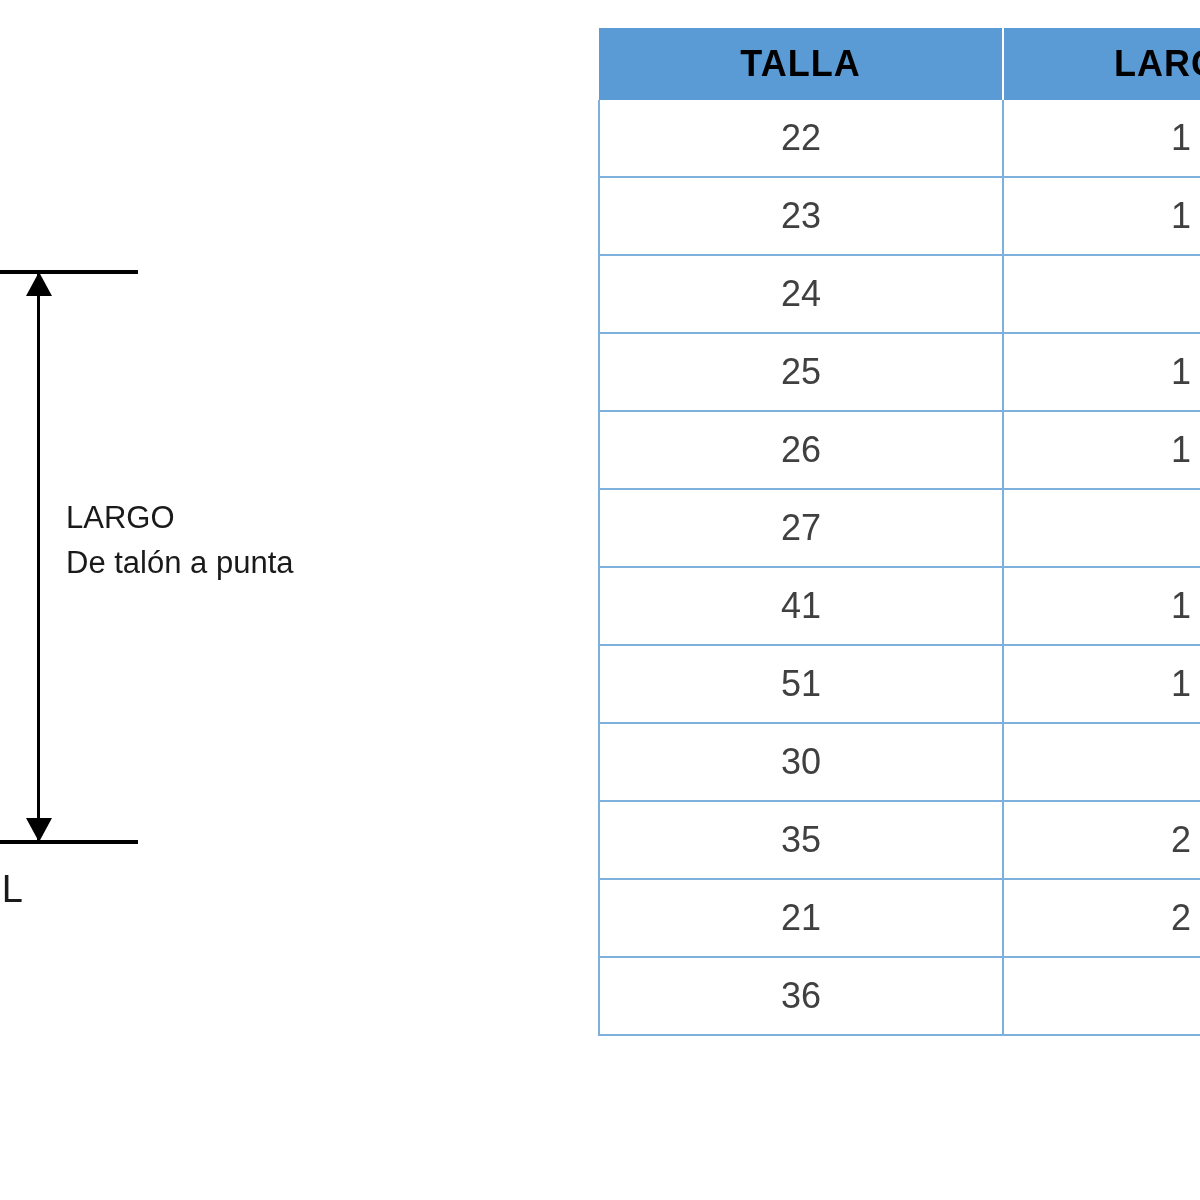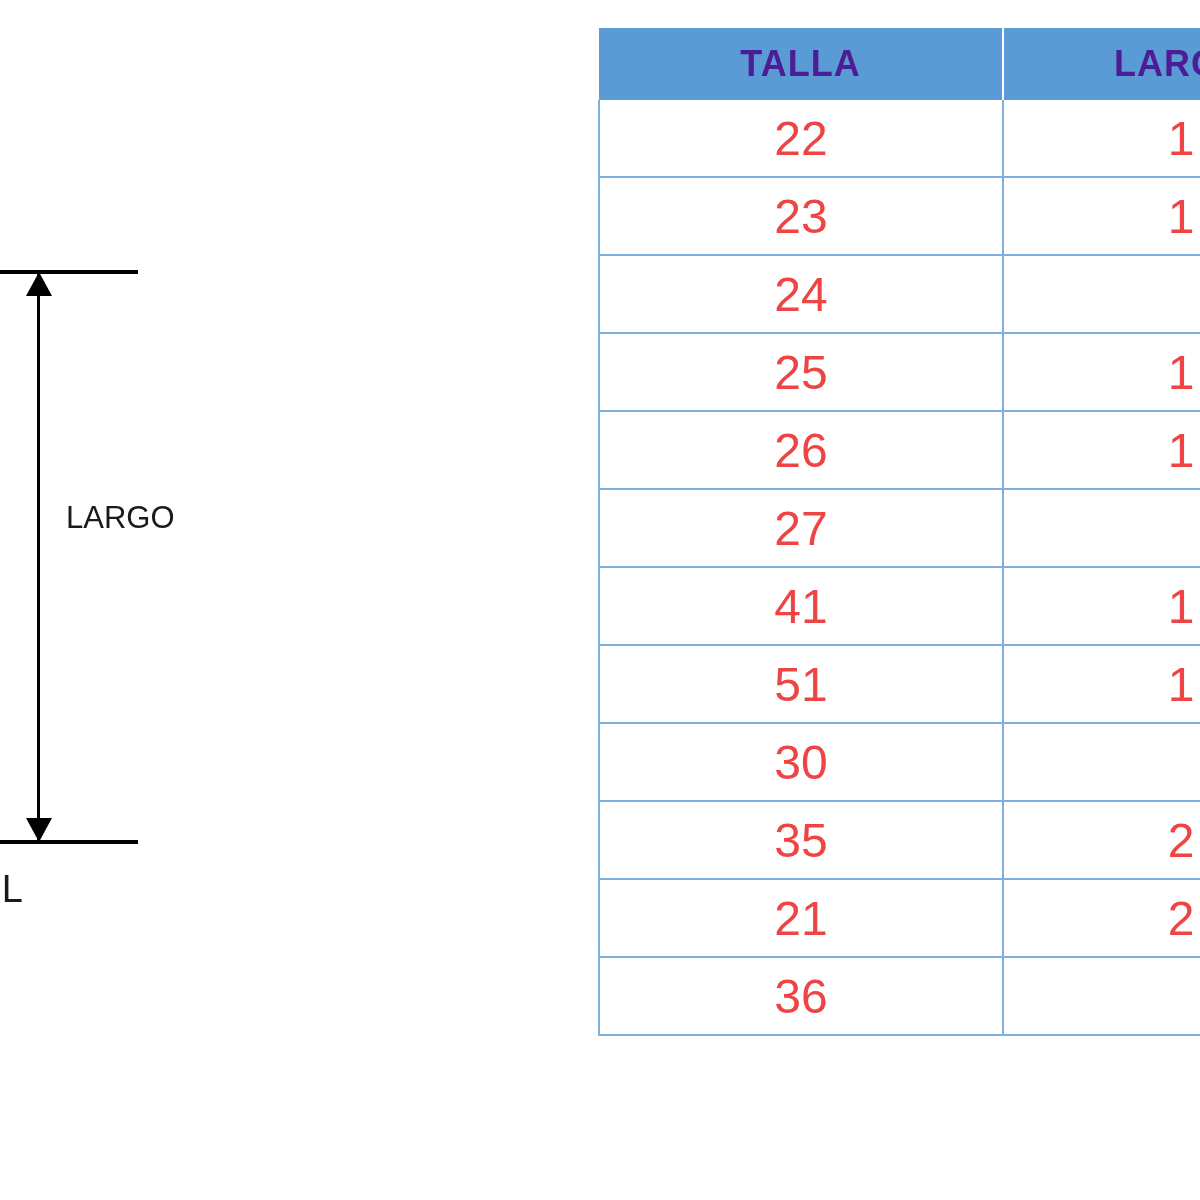"TALLA" #size-table thead th { color: #4c1d95 -> #000000 }
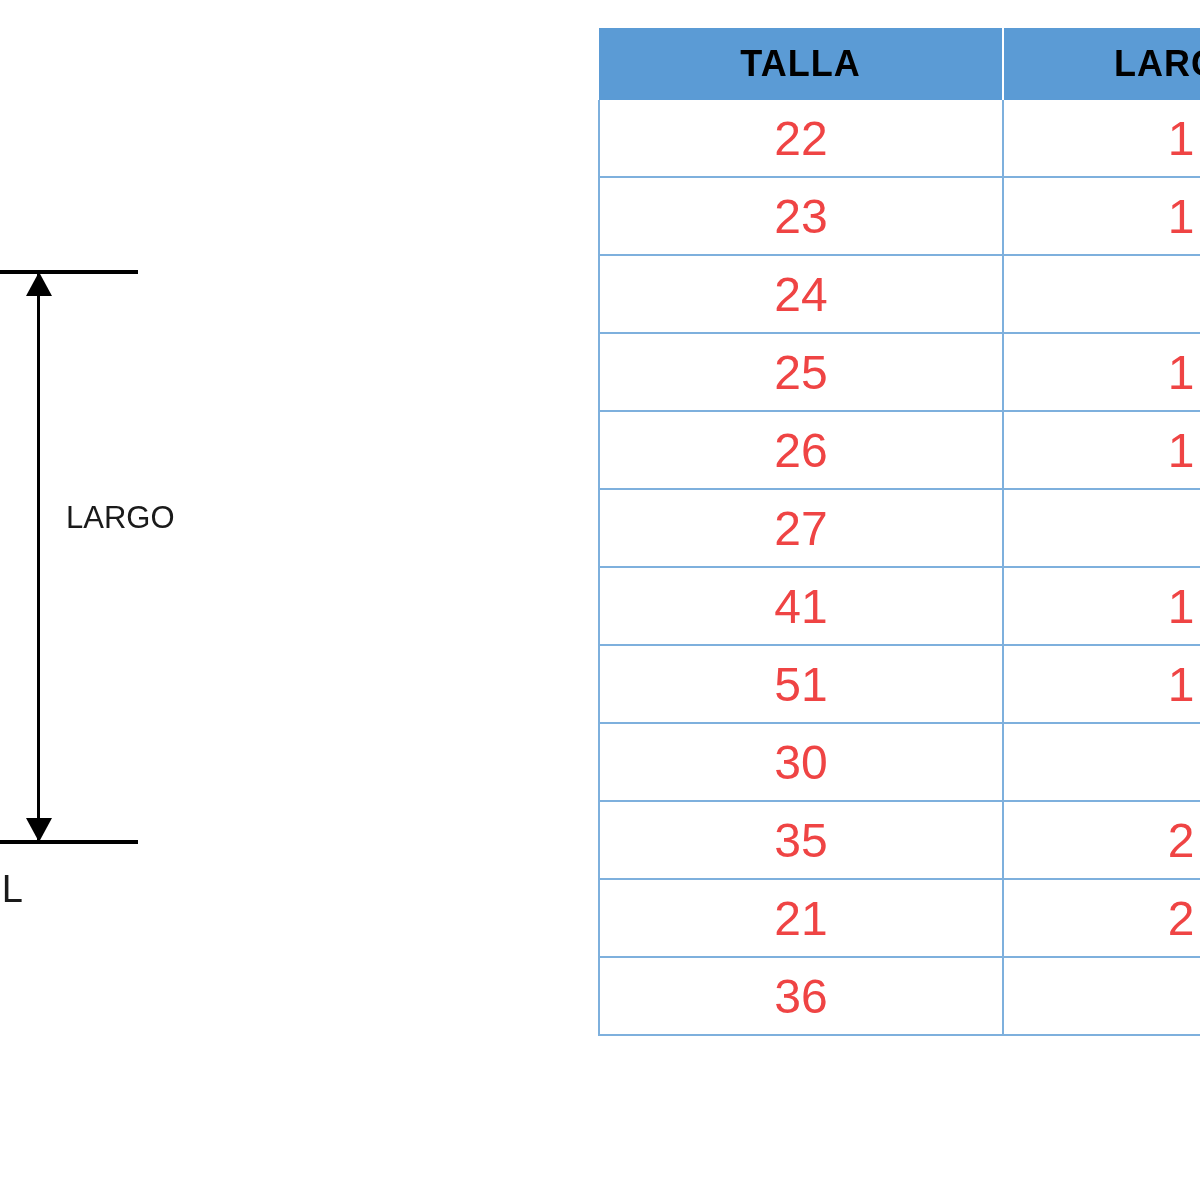"22" #size-table tbody td { color: #ef4444 -> #404040; font-size: 48px -> 36px }
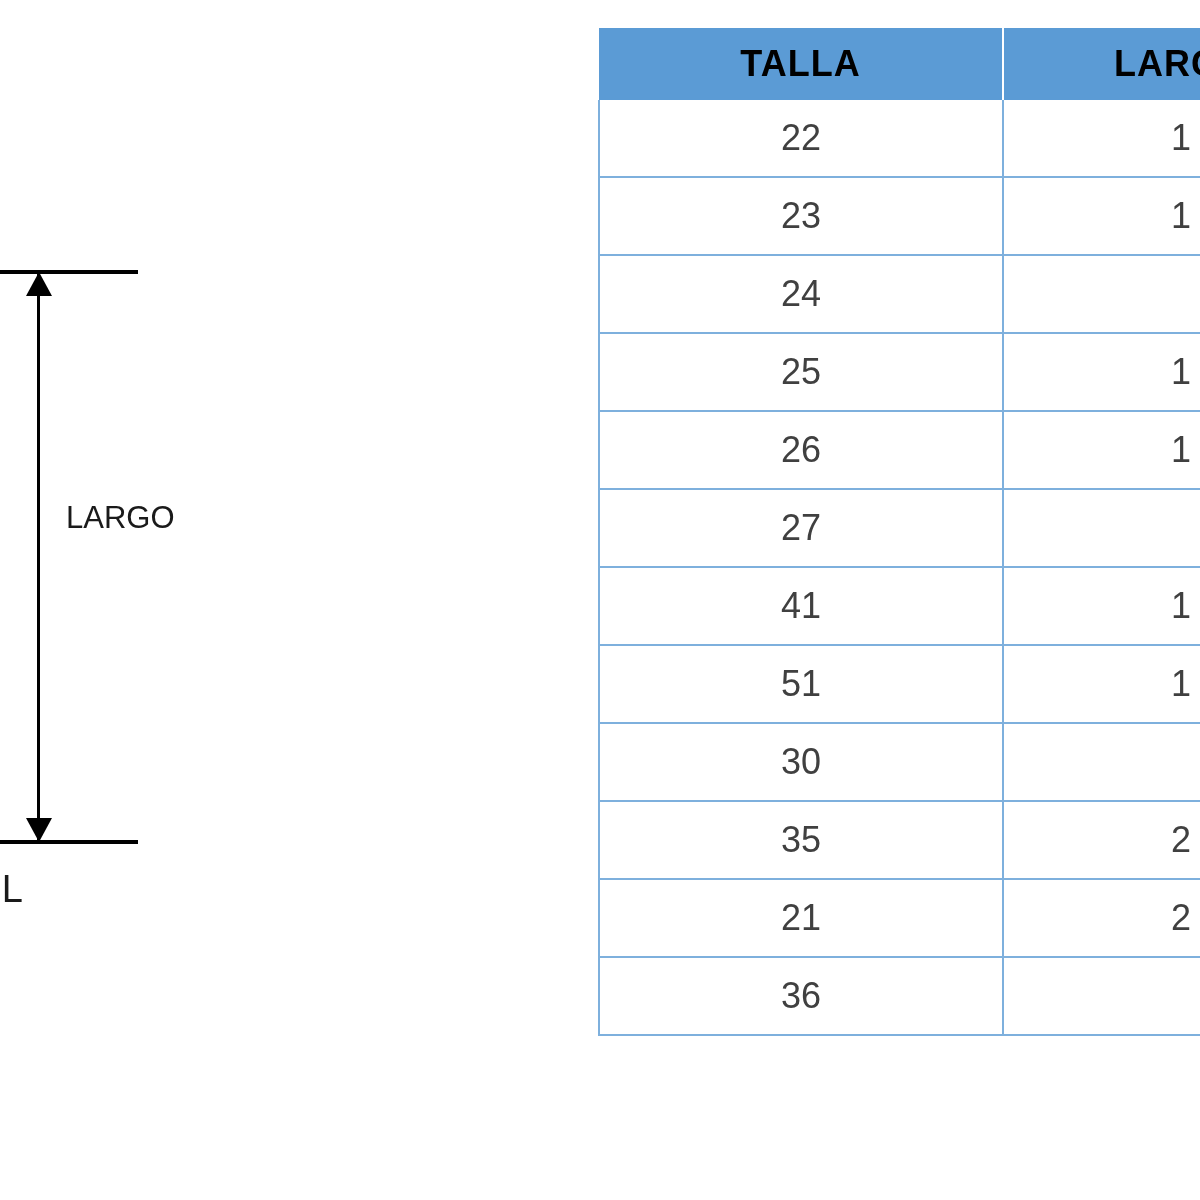"De talón a punta" div { html: none -> <div>De talón a punta</div> }
